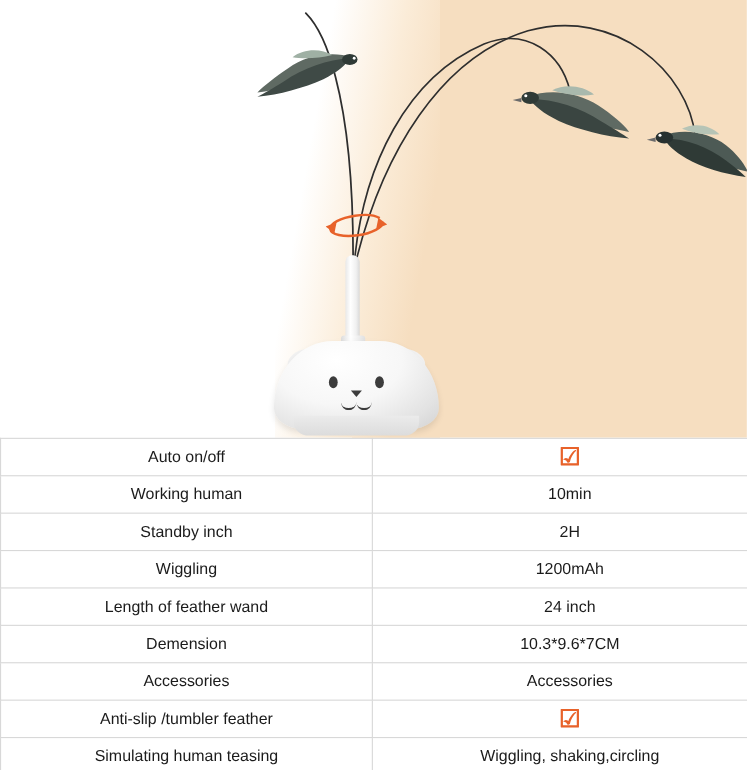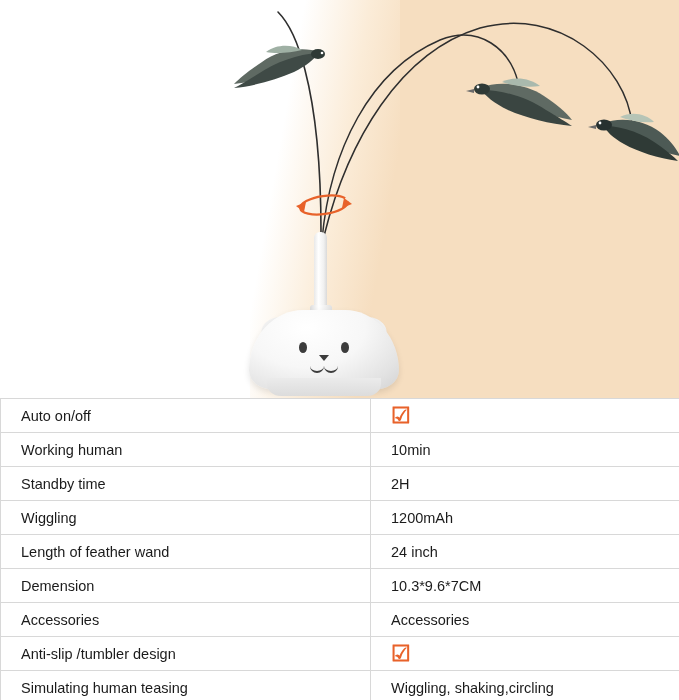"Auto on/off" .table td { padding: 0 20px -> 0 4px; text-align: none -> center }
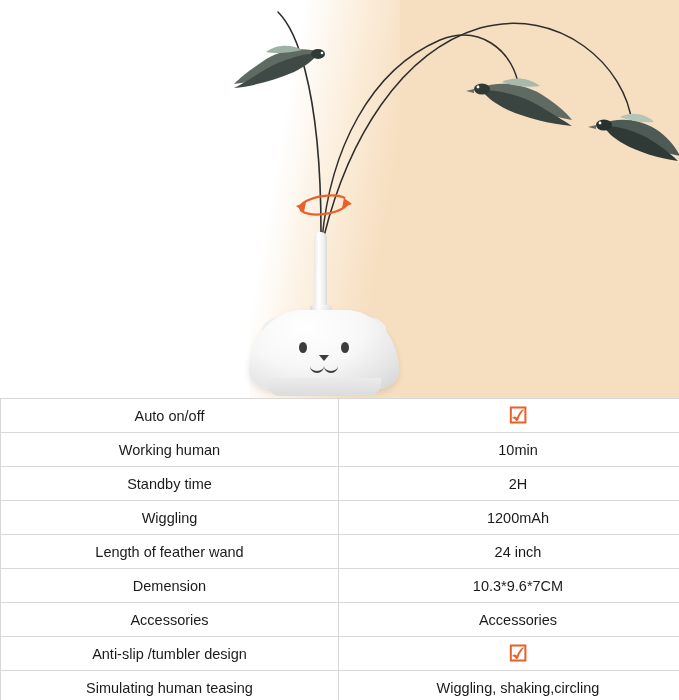"Standby time" td.label { text: time -> inch }
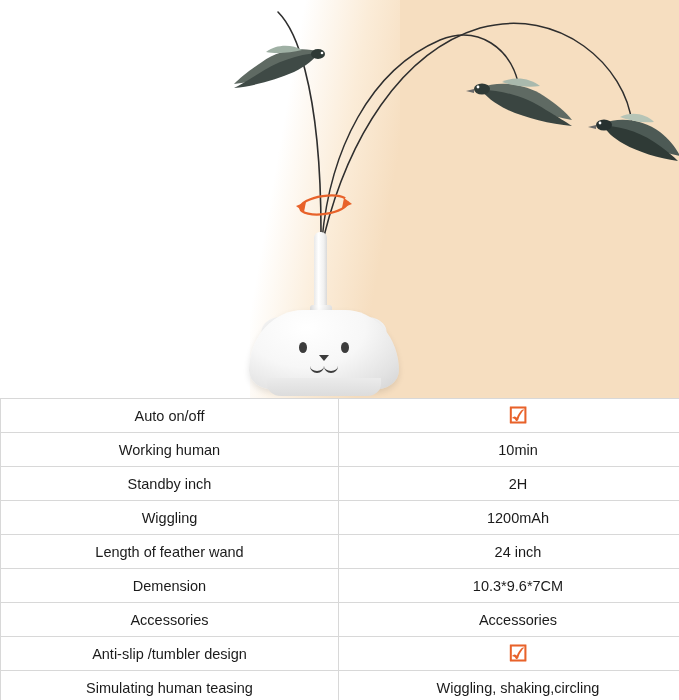"Anti-slip /tumbler design" td.label { text: design -> feather }
